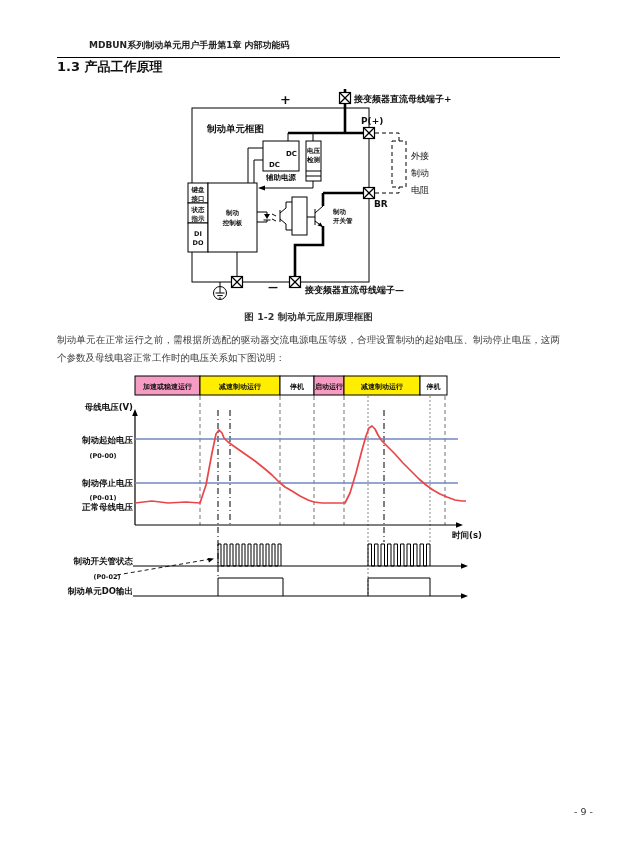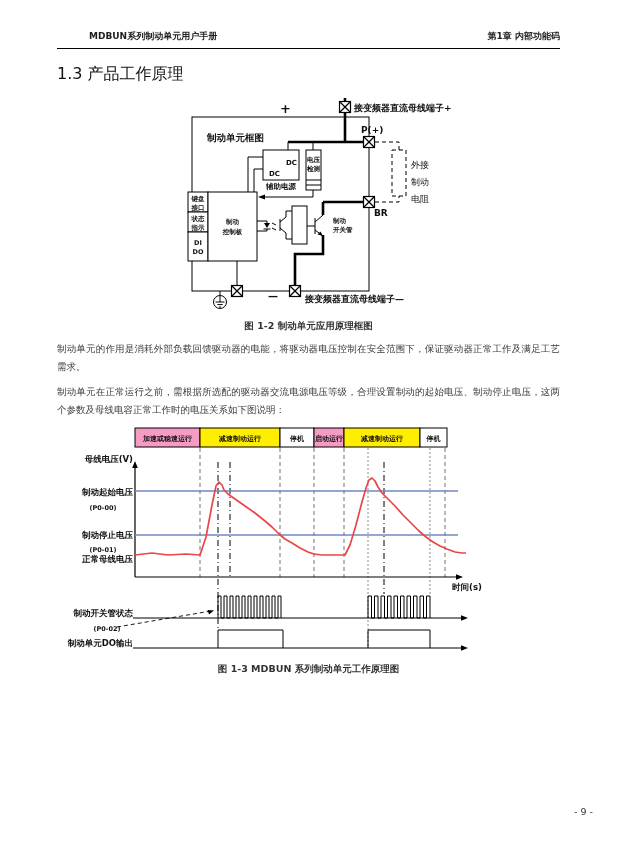"MDBUN系列制动单元用户手册" .header { justify-content: space-between -> none; margin-top: 30px -> 39px }
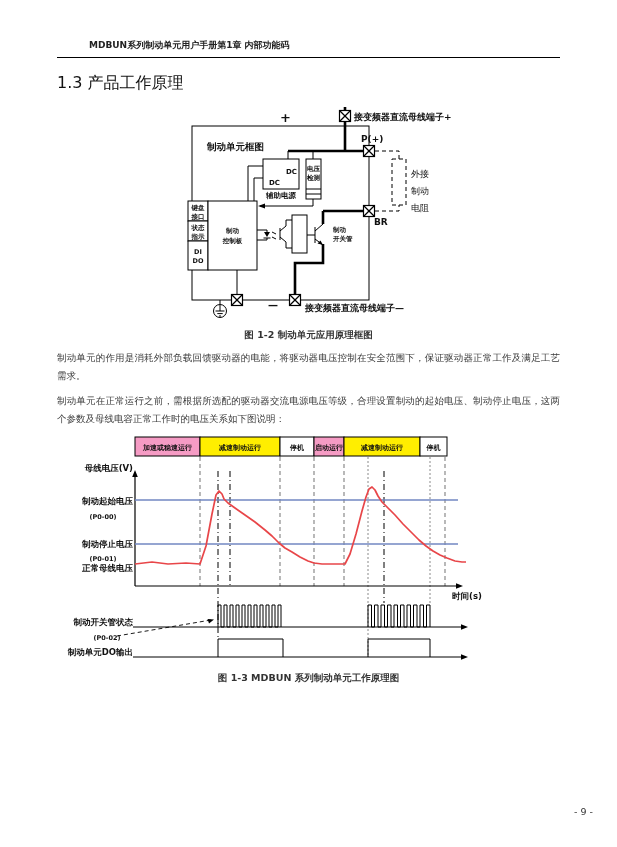"1.3 产品工作原理" .section-title { font-size: 16px -> 13px; font-weight: 400 -> 700; margin-top: 15px -> none }
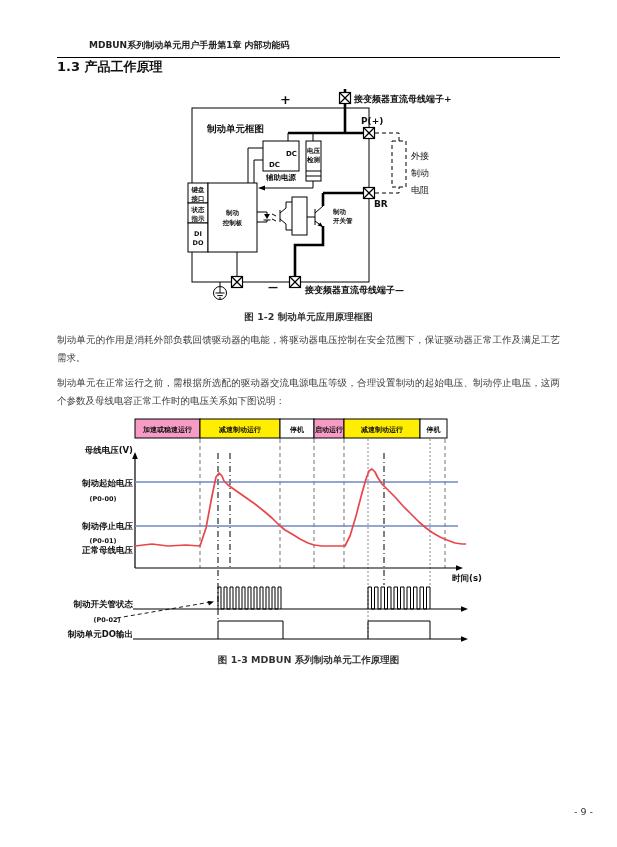"制动单元的作用是消耗外部负载回馈驱动器的电能，将驱动器电压控制在安全范围下，保证" div.para { html: <div>制动单元的作用是消耗外部负载回馈驱动器的电能，将驱动器电压控制在安全范围下，保证驱动器正常工作及满足工艺需求。</div> -> none }
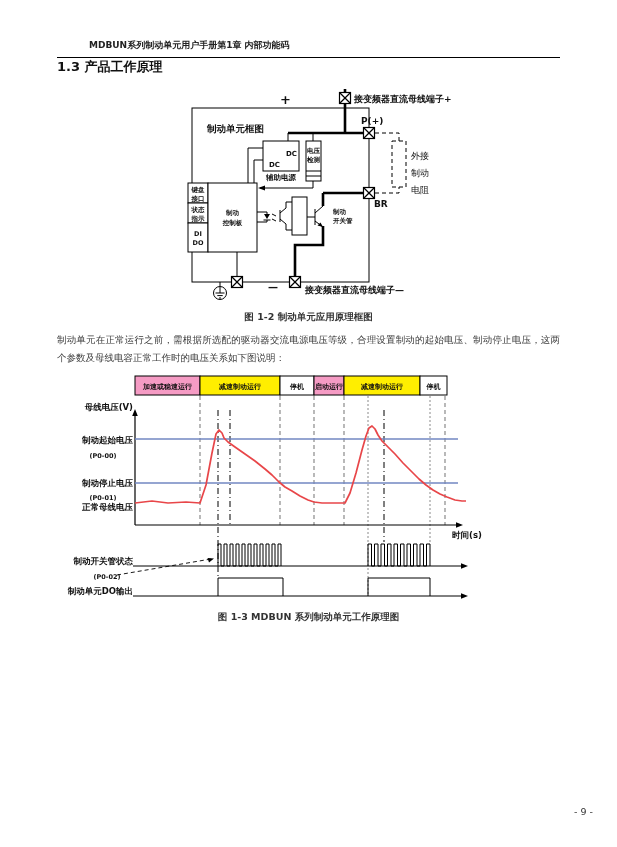"图 1-3 MDBUN 系列制动单元工作原理图" div.caption { html: <div>图 1-3 MDBUN 系列制动单元工作原理图</div> -> none }
